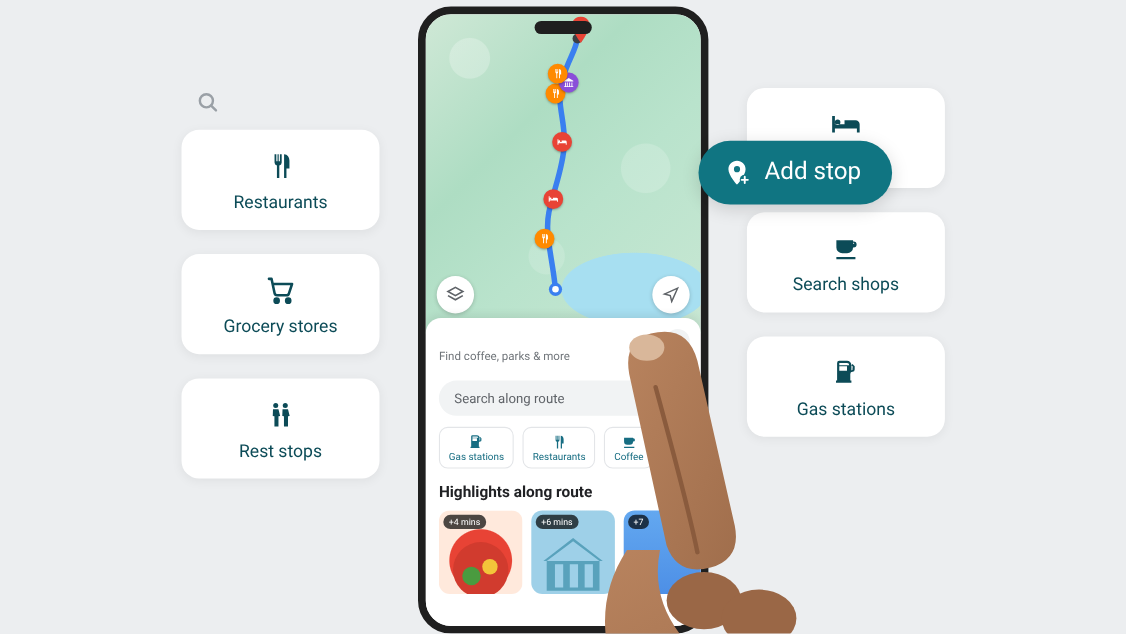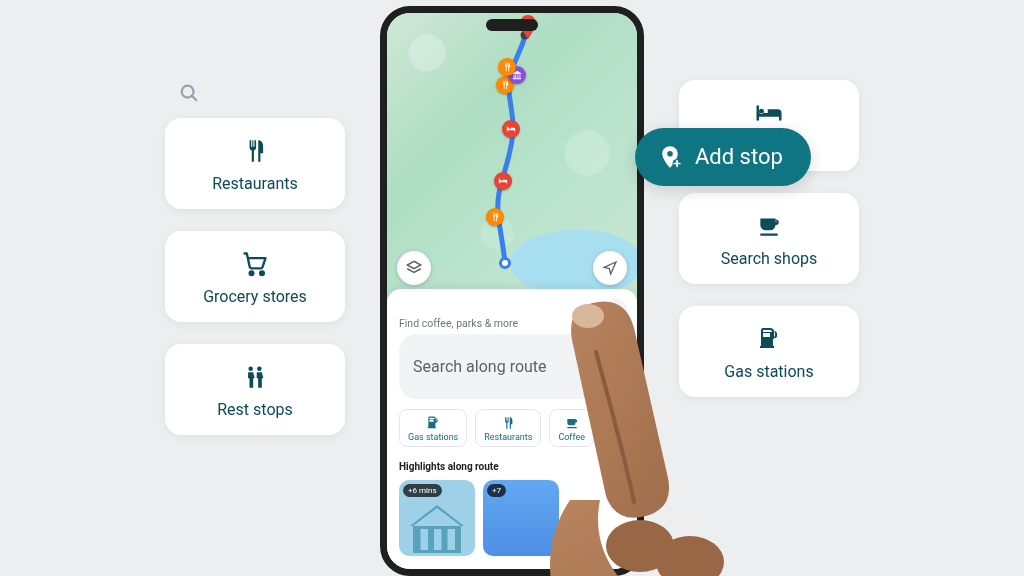"Search along route" .search-pill { font-size: 16px -> 12px; margin-top: 4px -> 16px; padding: 23px 14px -> 9px 14px }
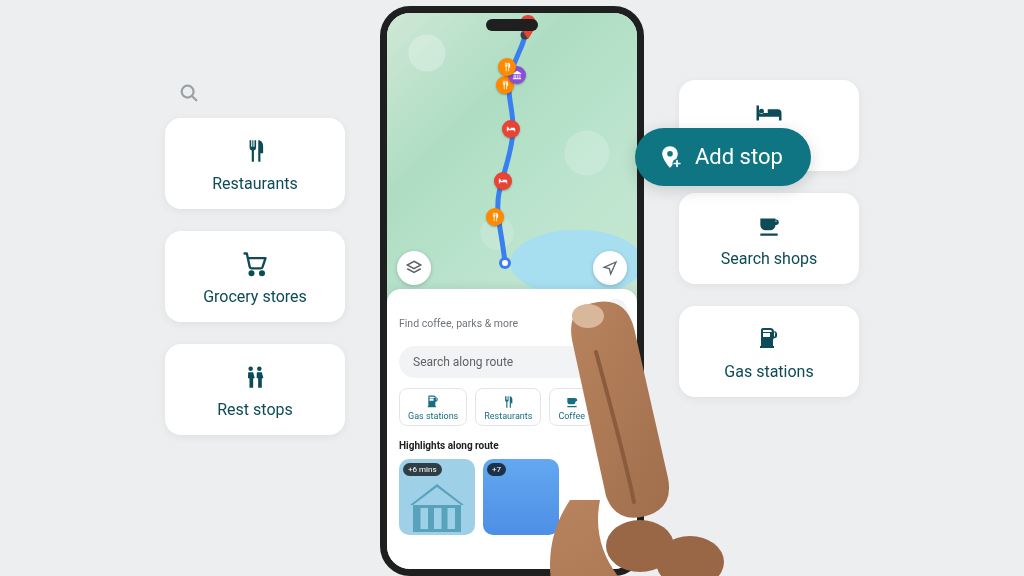"Highlights along route" .highlights-title { font-size: 10px -> 14px }
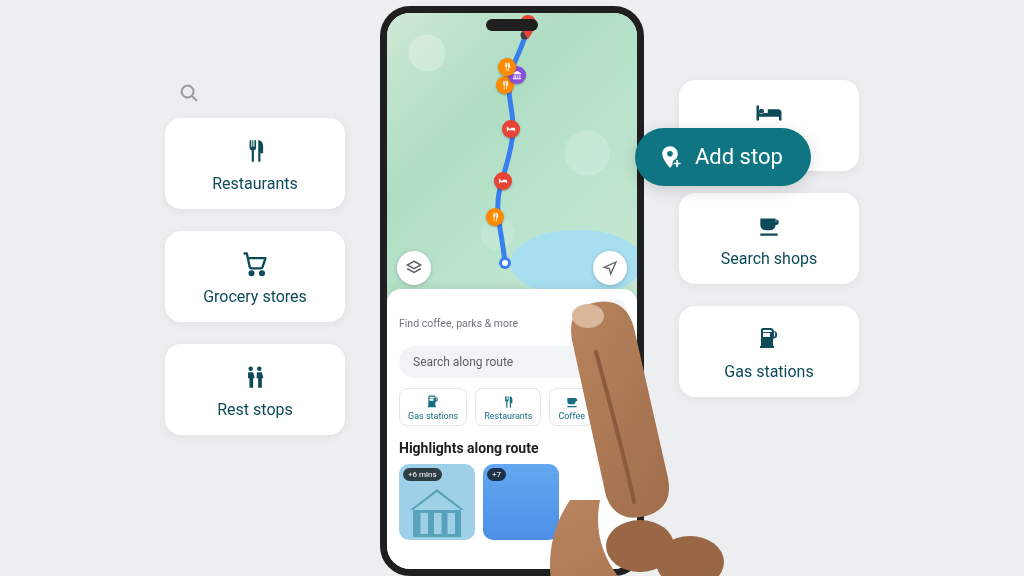"+4 mins" div.hl { html: none -> <div> <span>+4 mins</span> <svg> <circle></circle> <circle></circle> <circle></circle> </svg> </div> }
